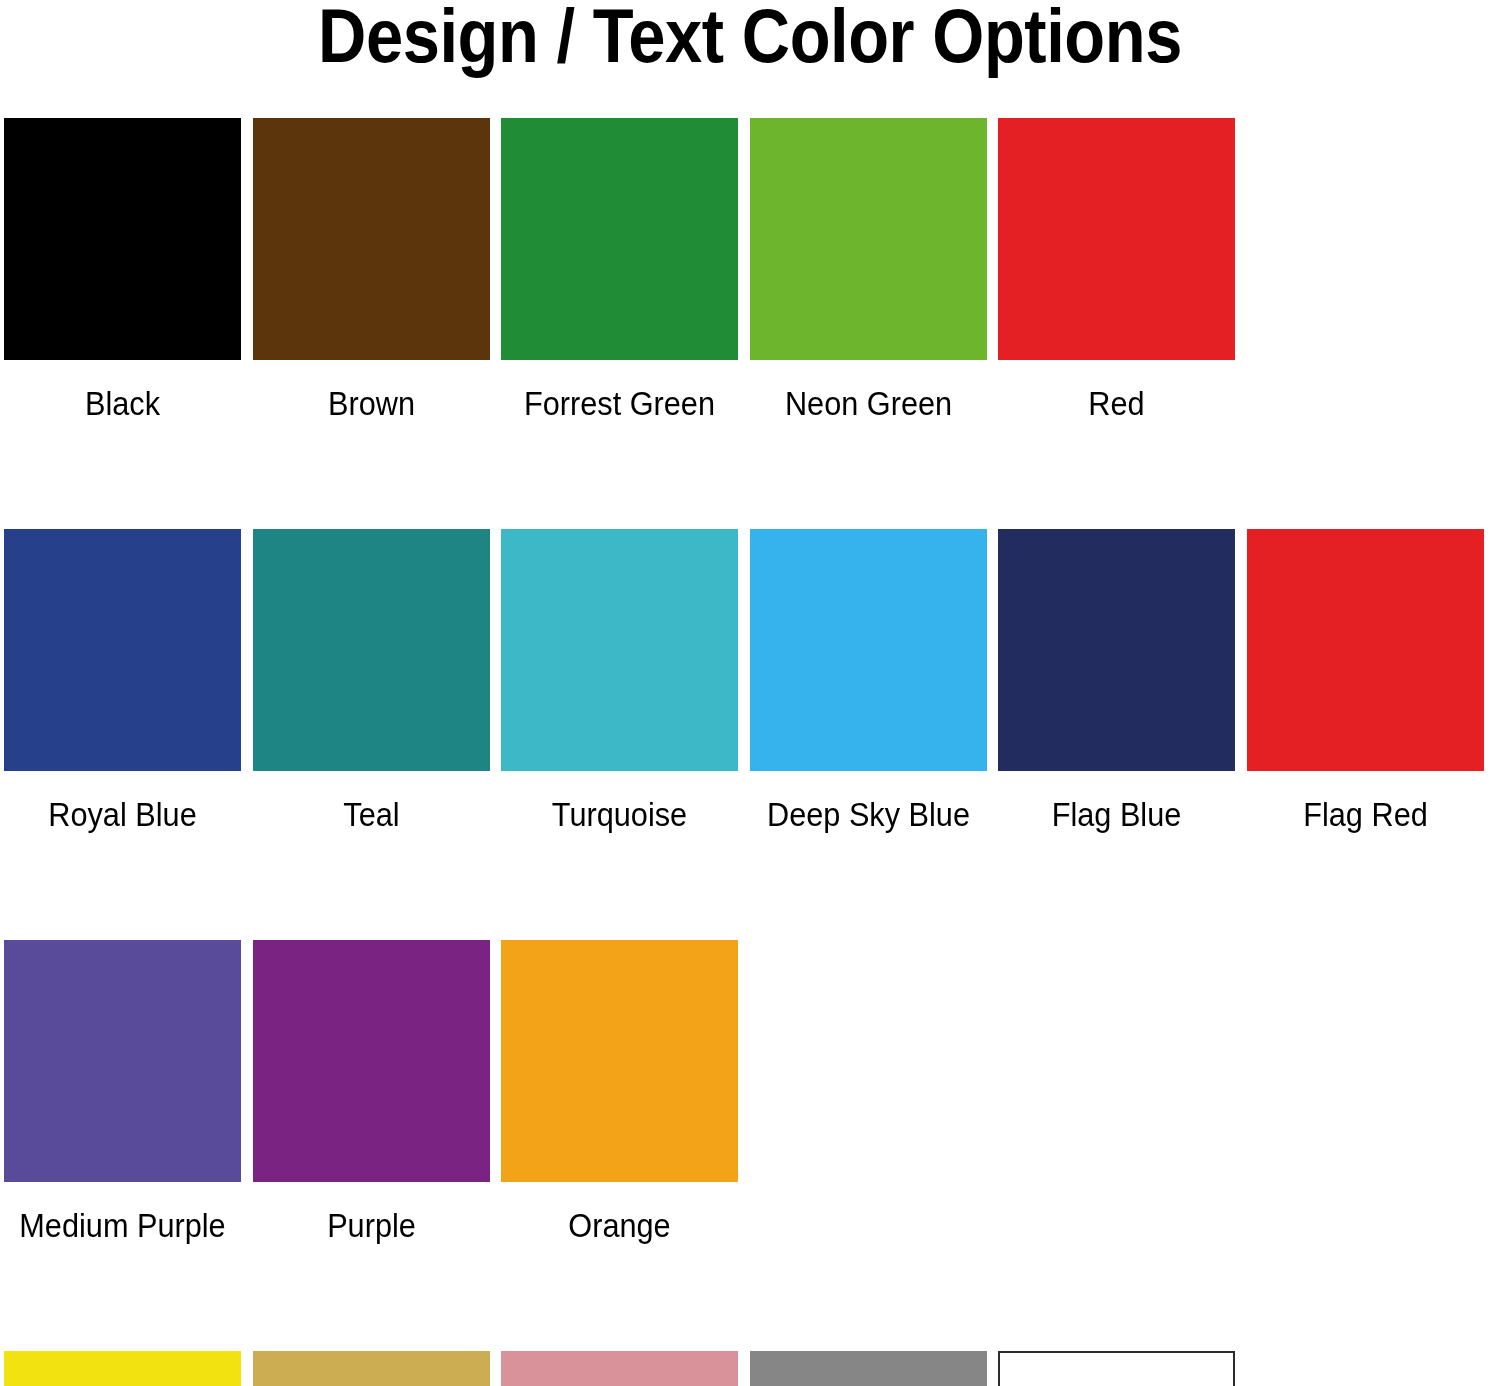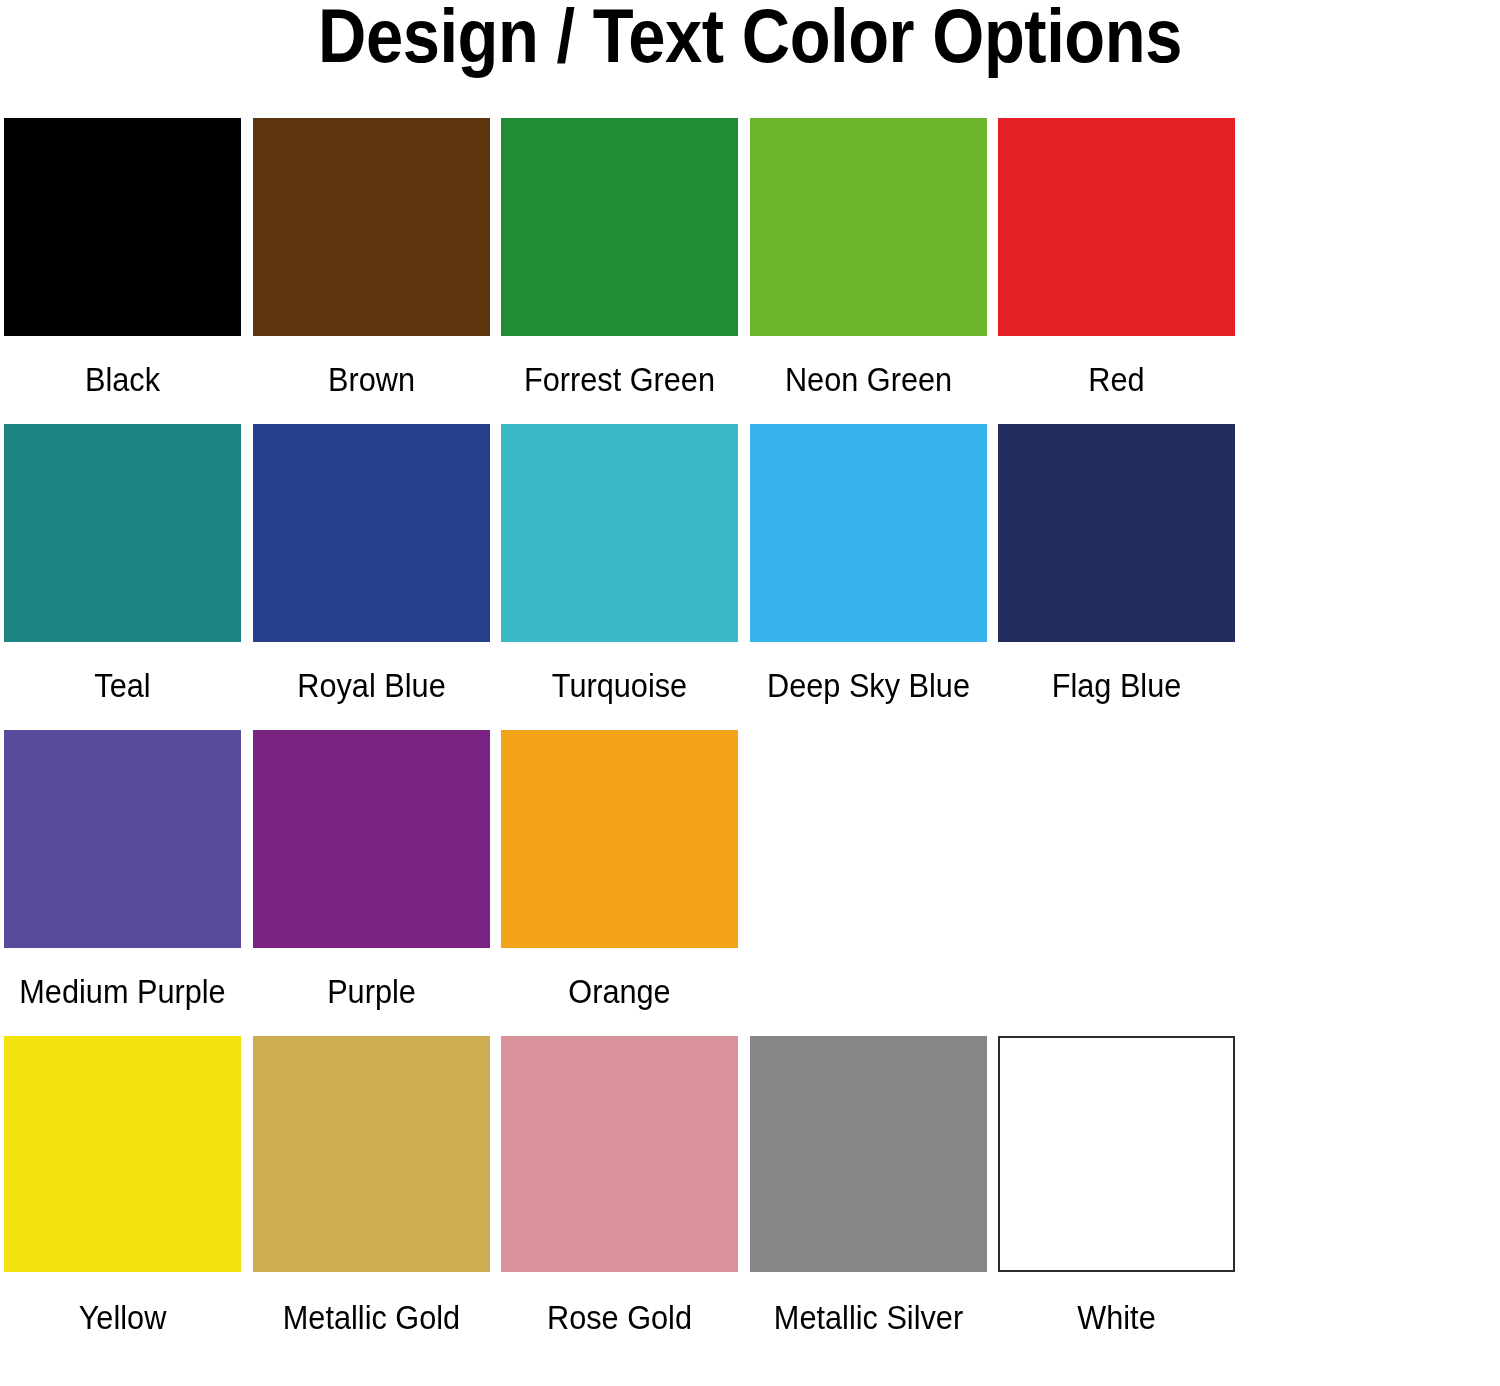"Black" .swatch-row { height: 306px -> 411px }
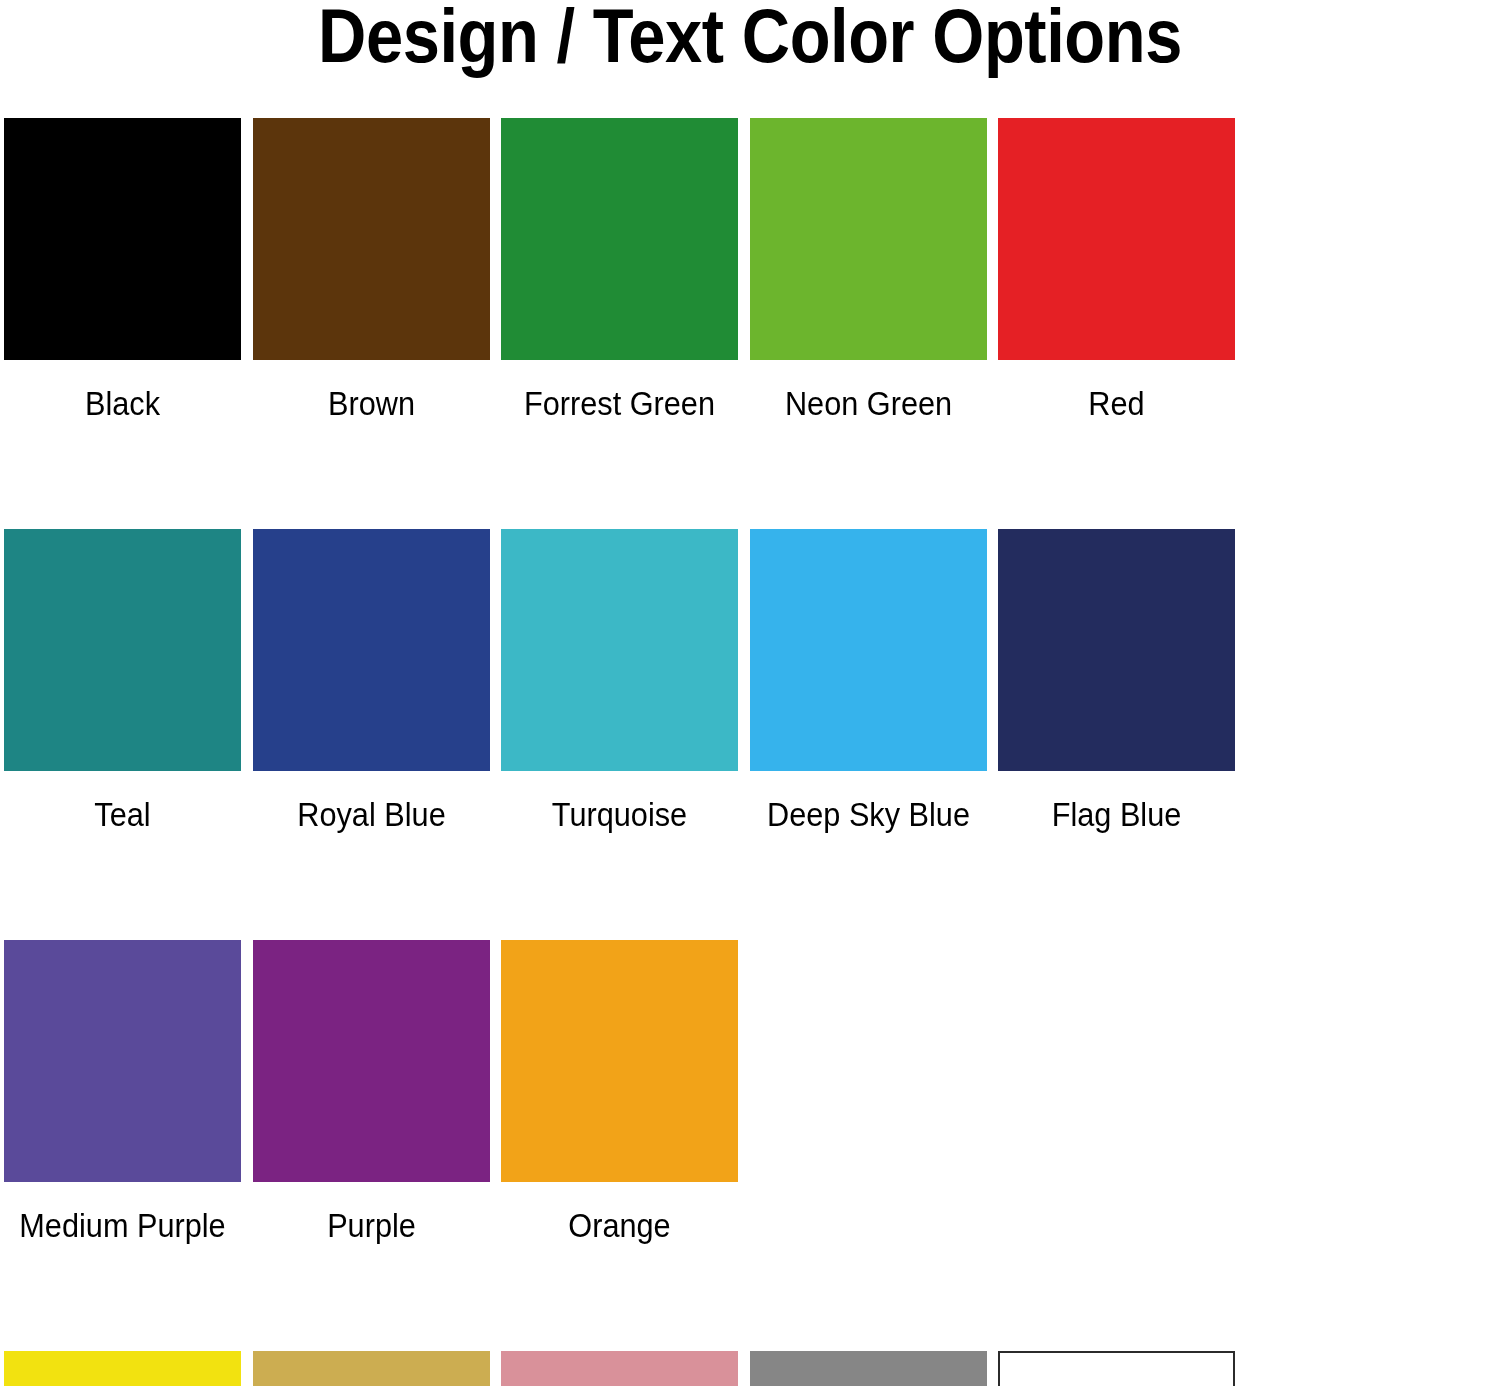"Teal" div.swatch-cell { order: before "Royal Blue" -> after "Royal Blue" }
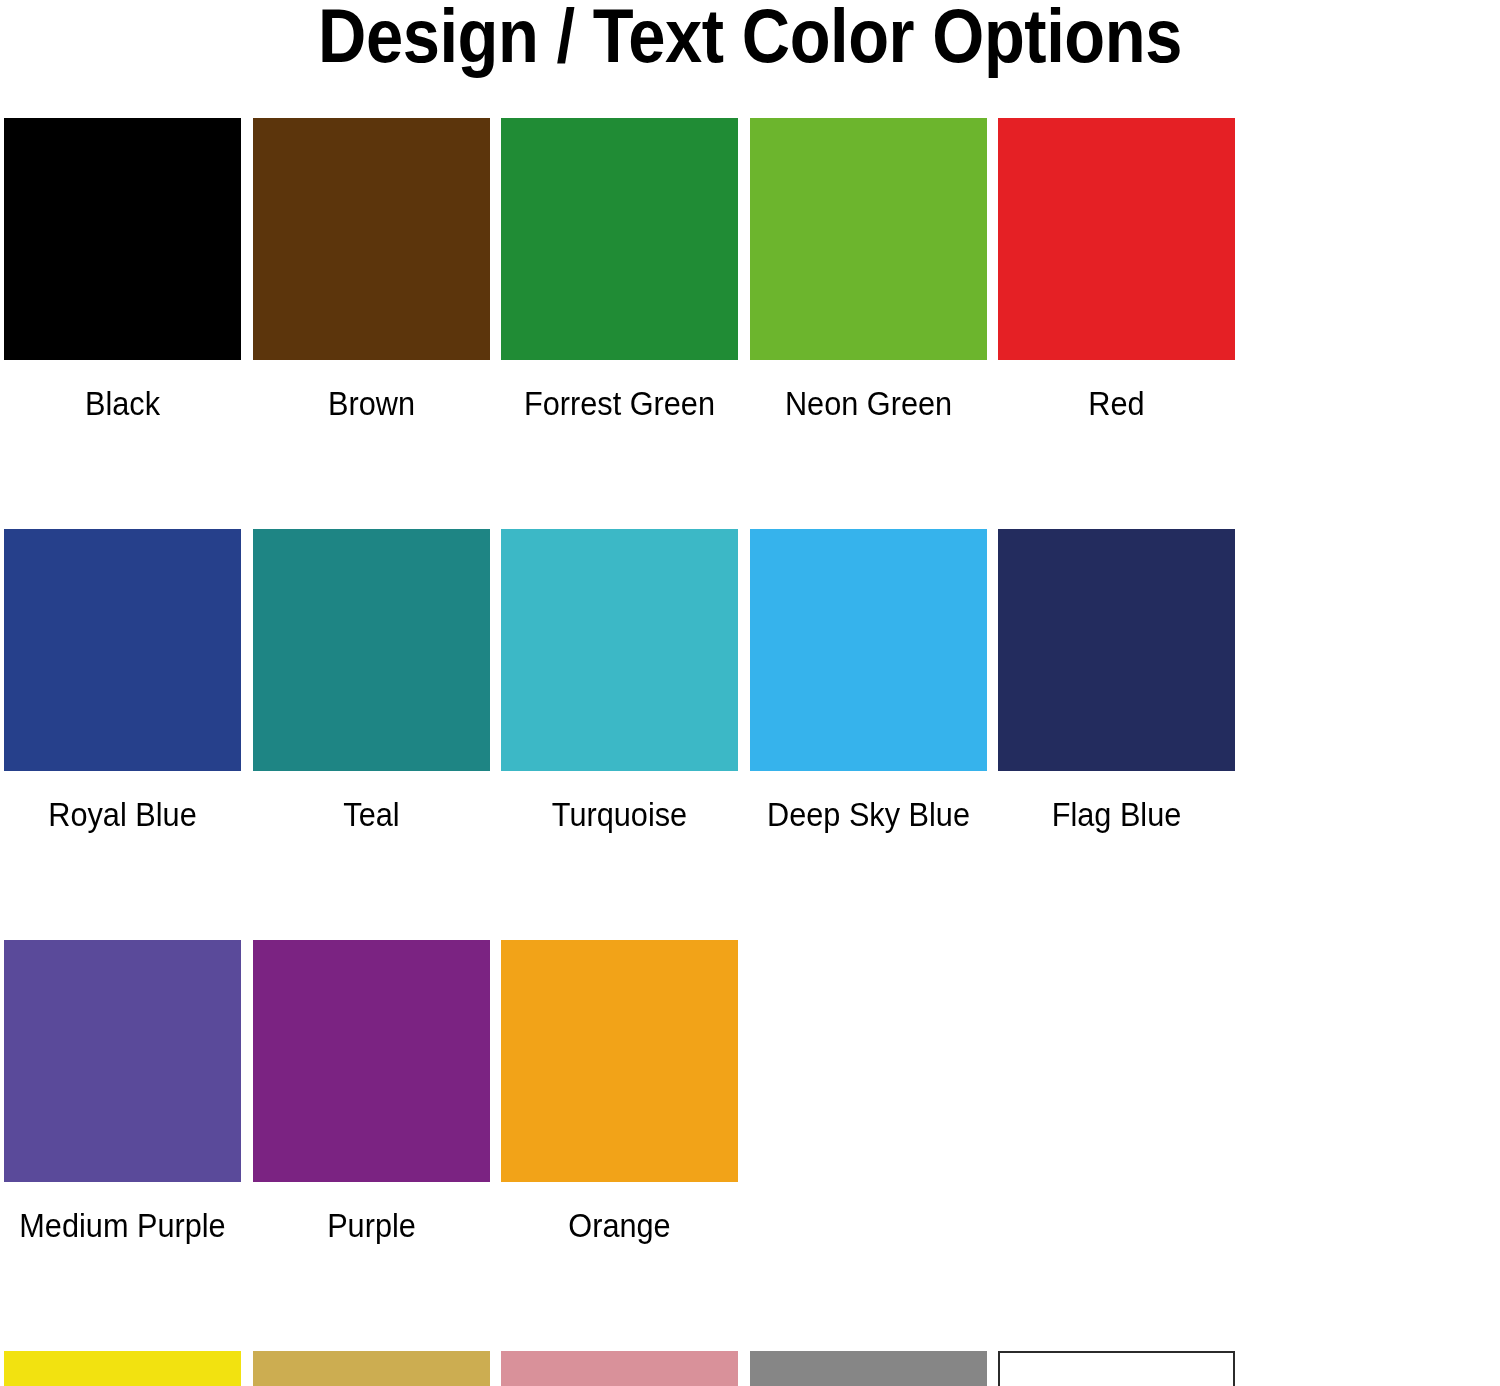"Flag Red" div.swatch-cell { html: none -> <div> <div></div> <div>Flag Red</div> </div> }
